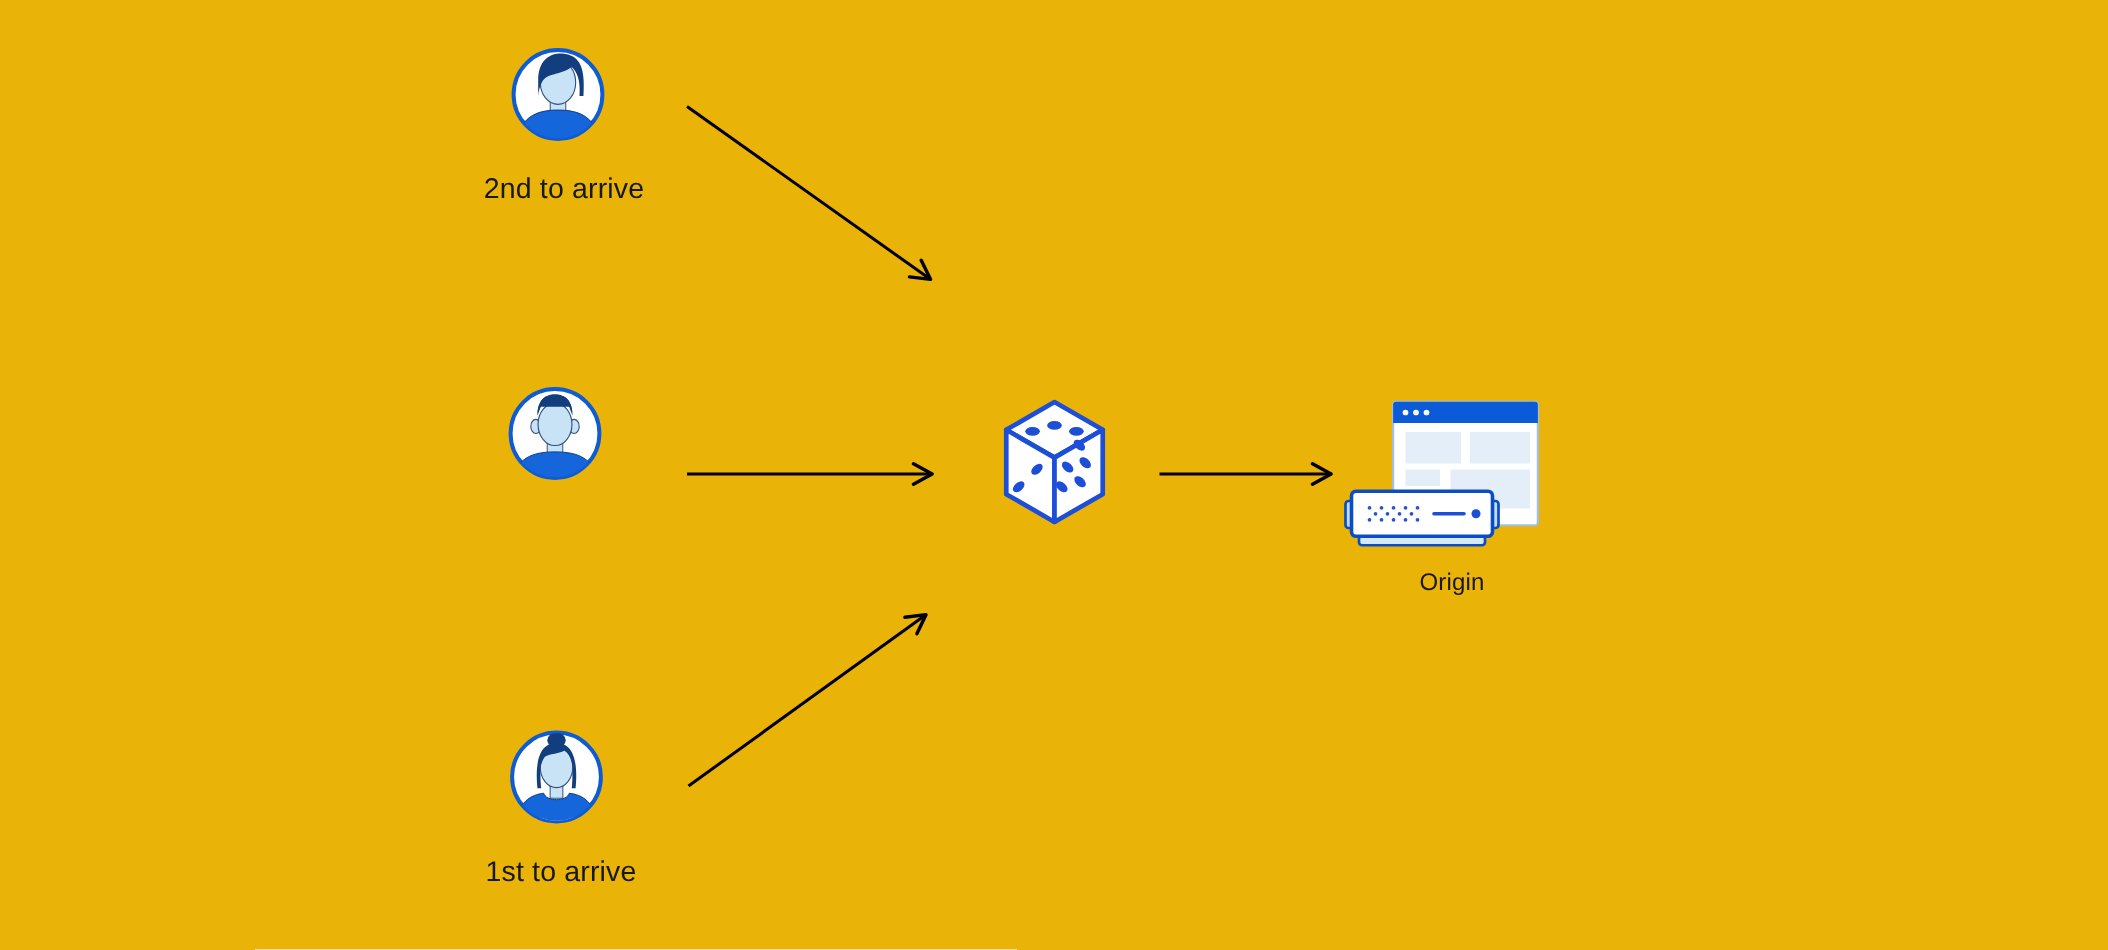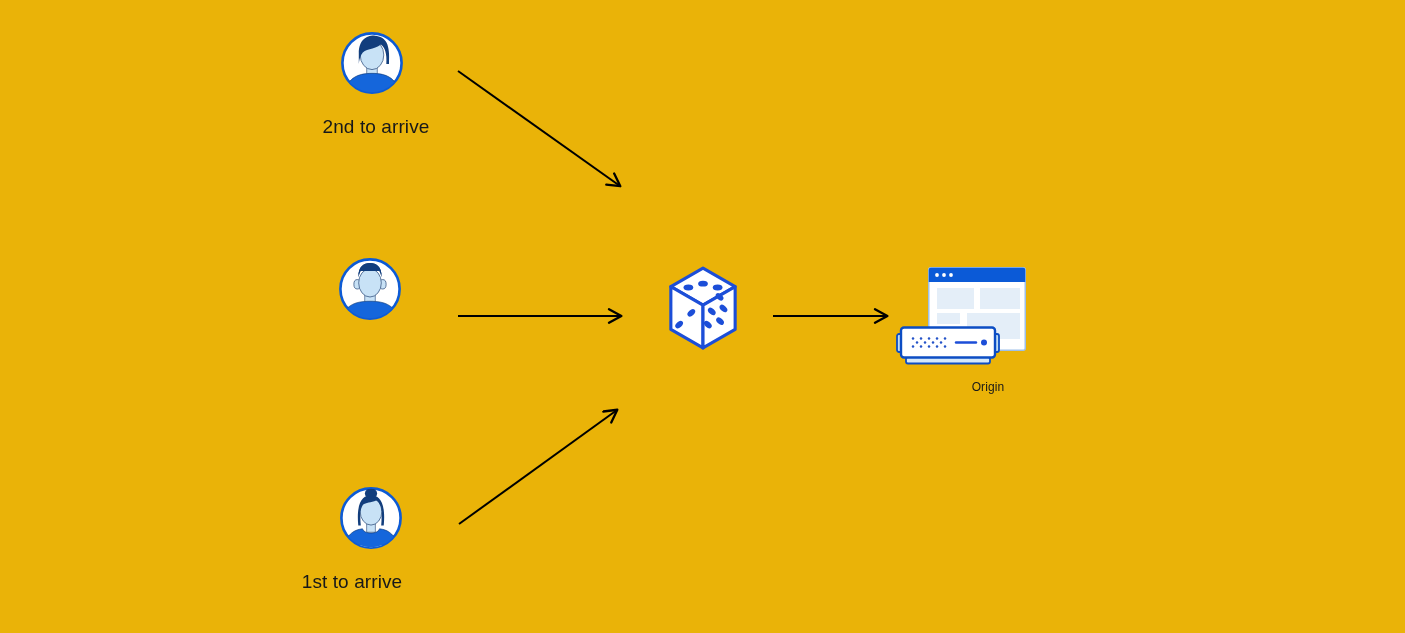"Origin" div.node-label { font-size: 12px -> 16px; left: 888px -> 868px }
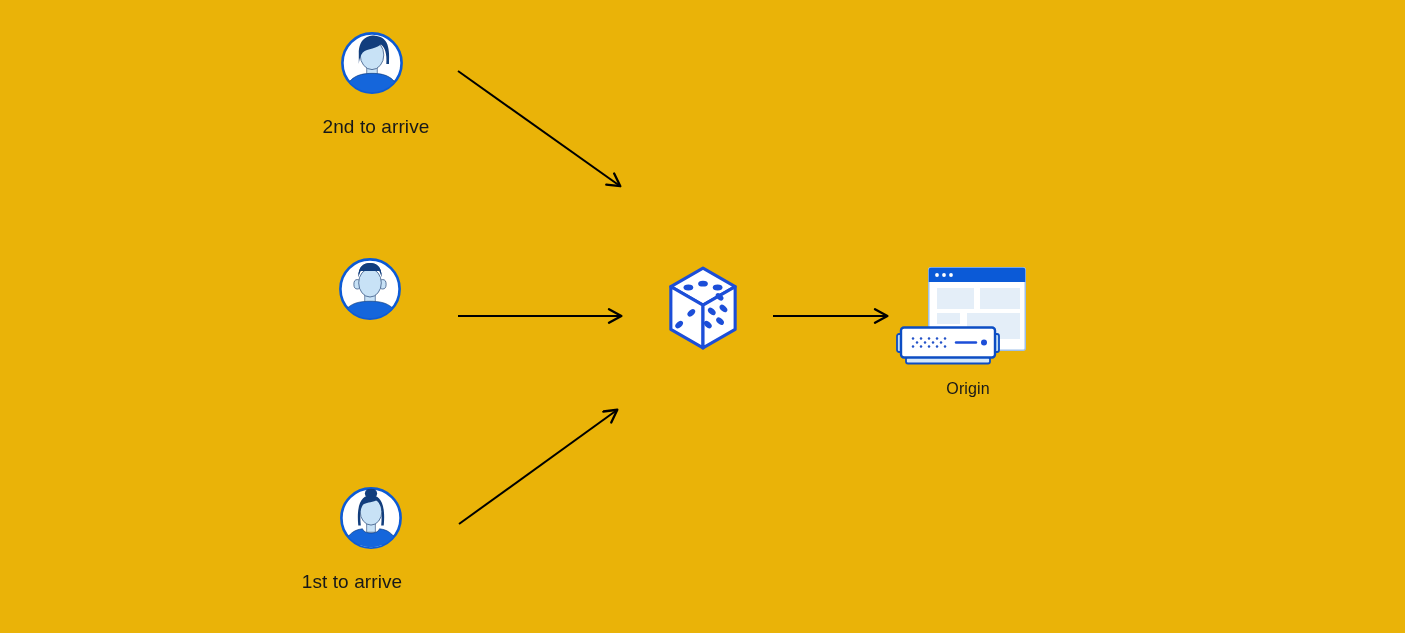"1st to arrive" div.node-label { left: 252px -> 274px }
